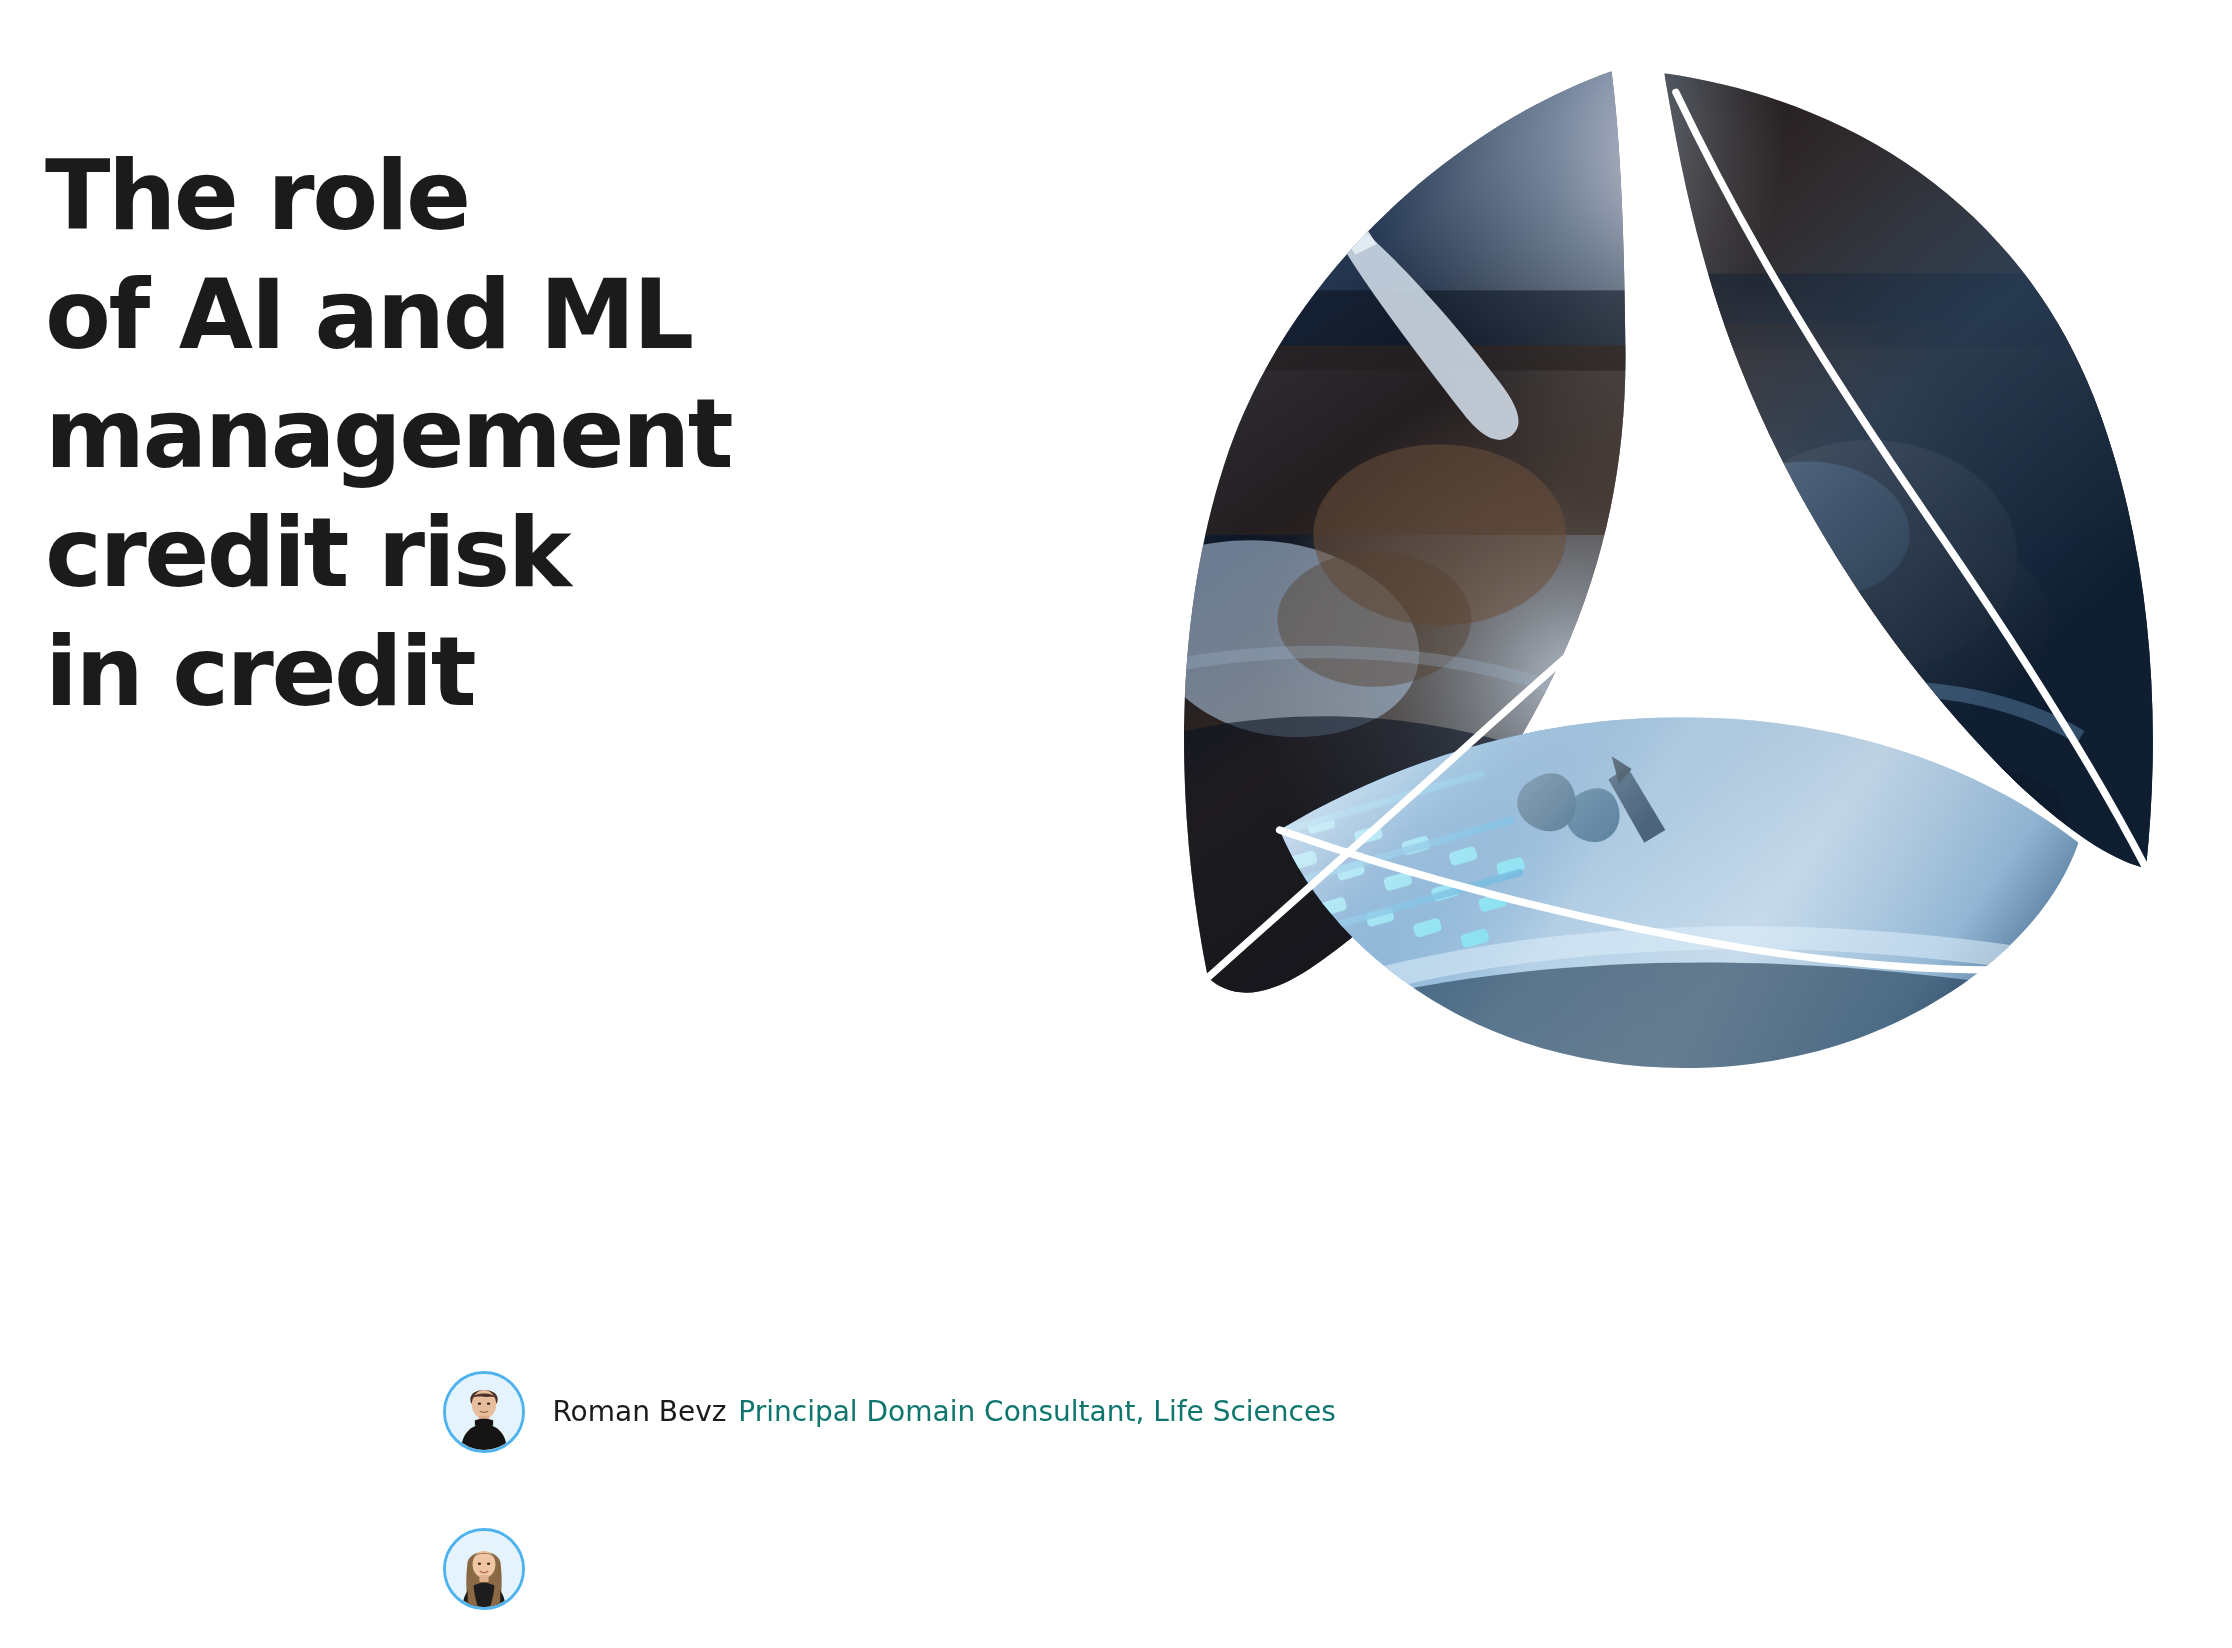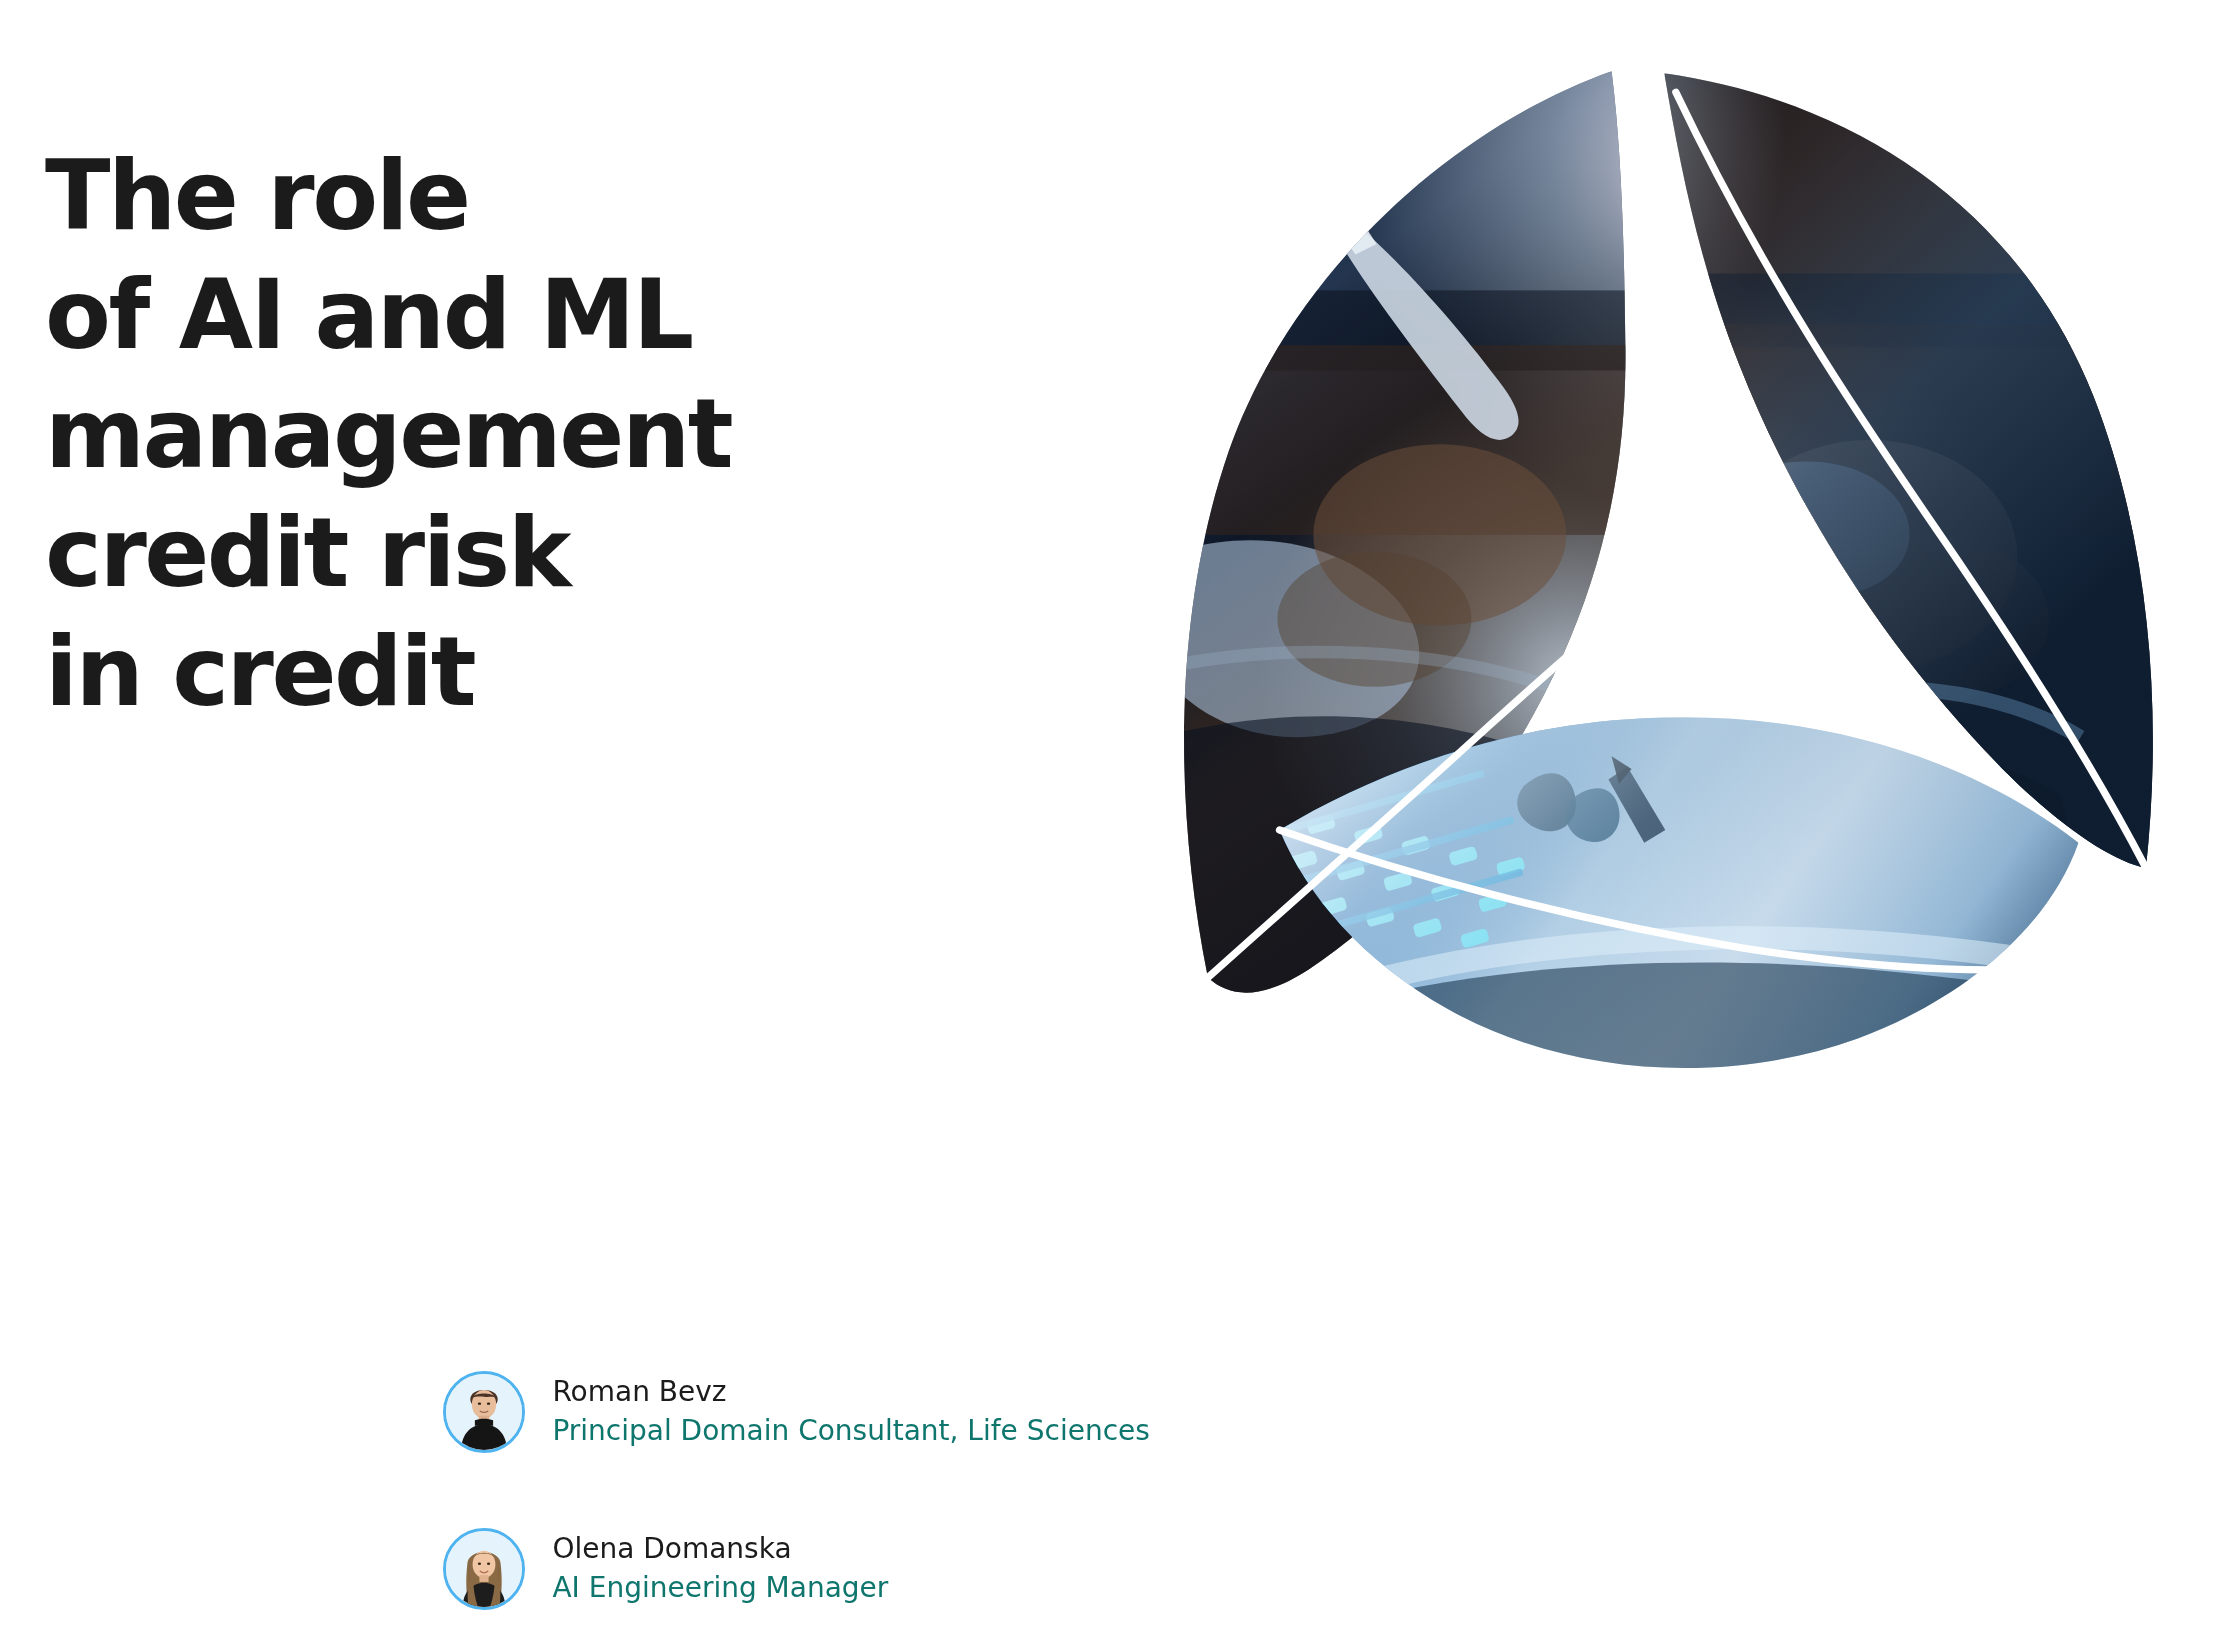"Roman Bevz" .speaker-text { flex-direction: column -> row }
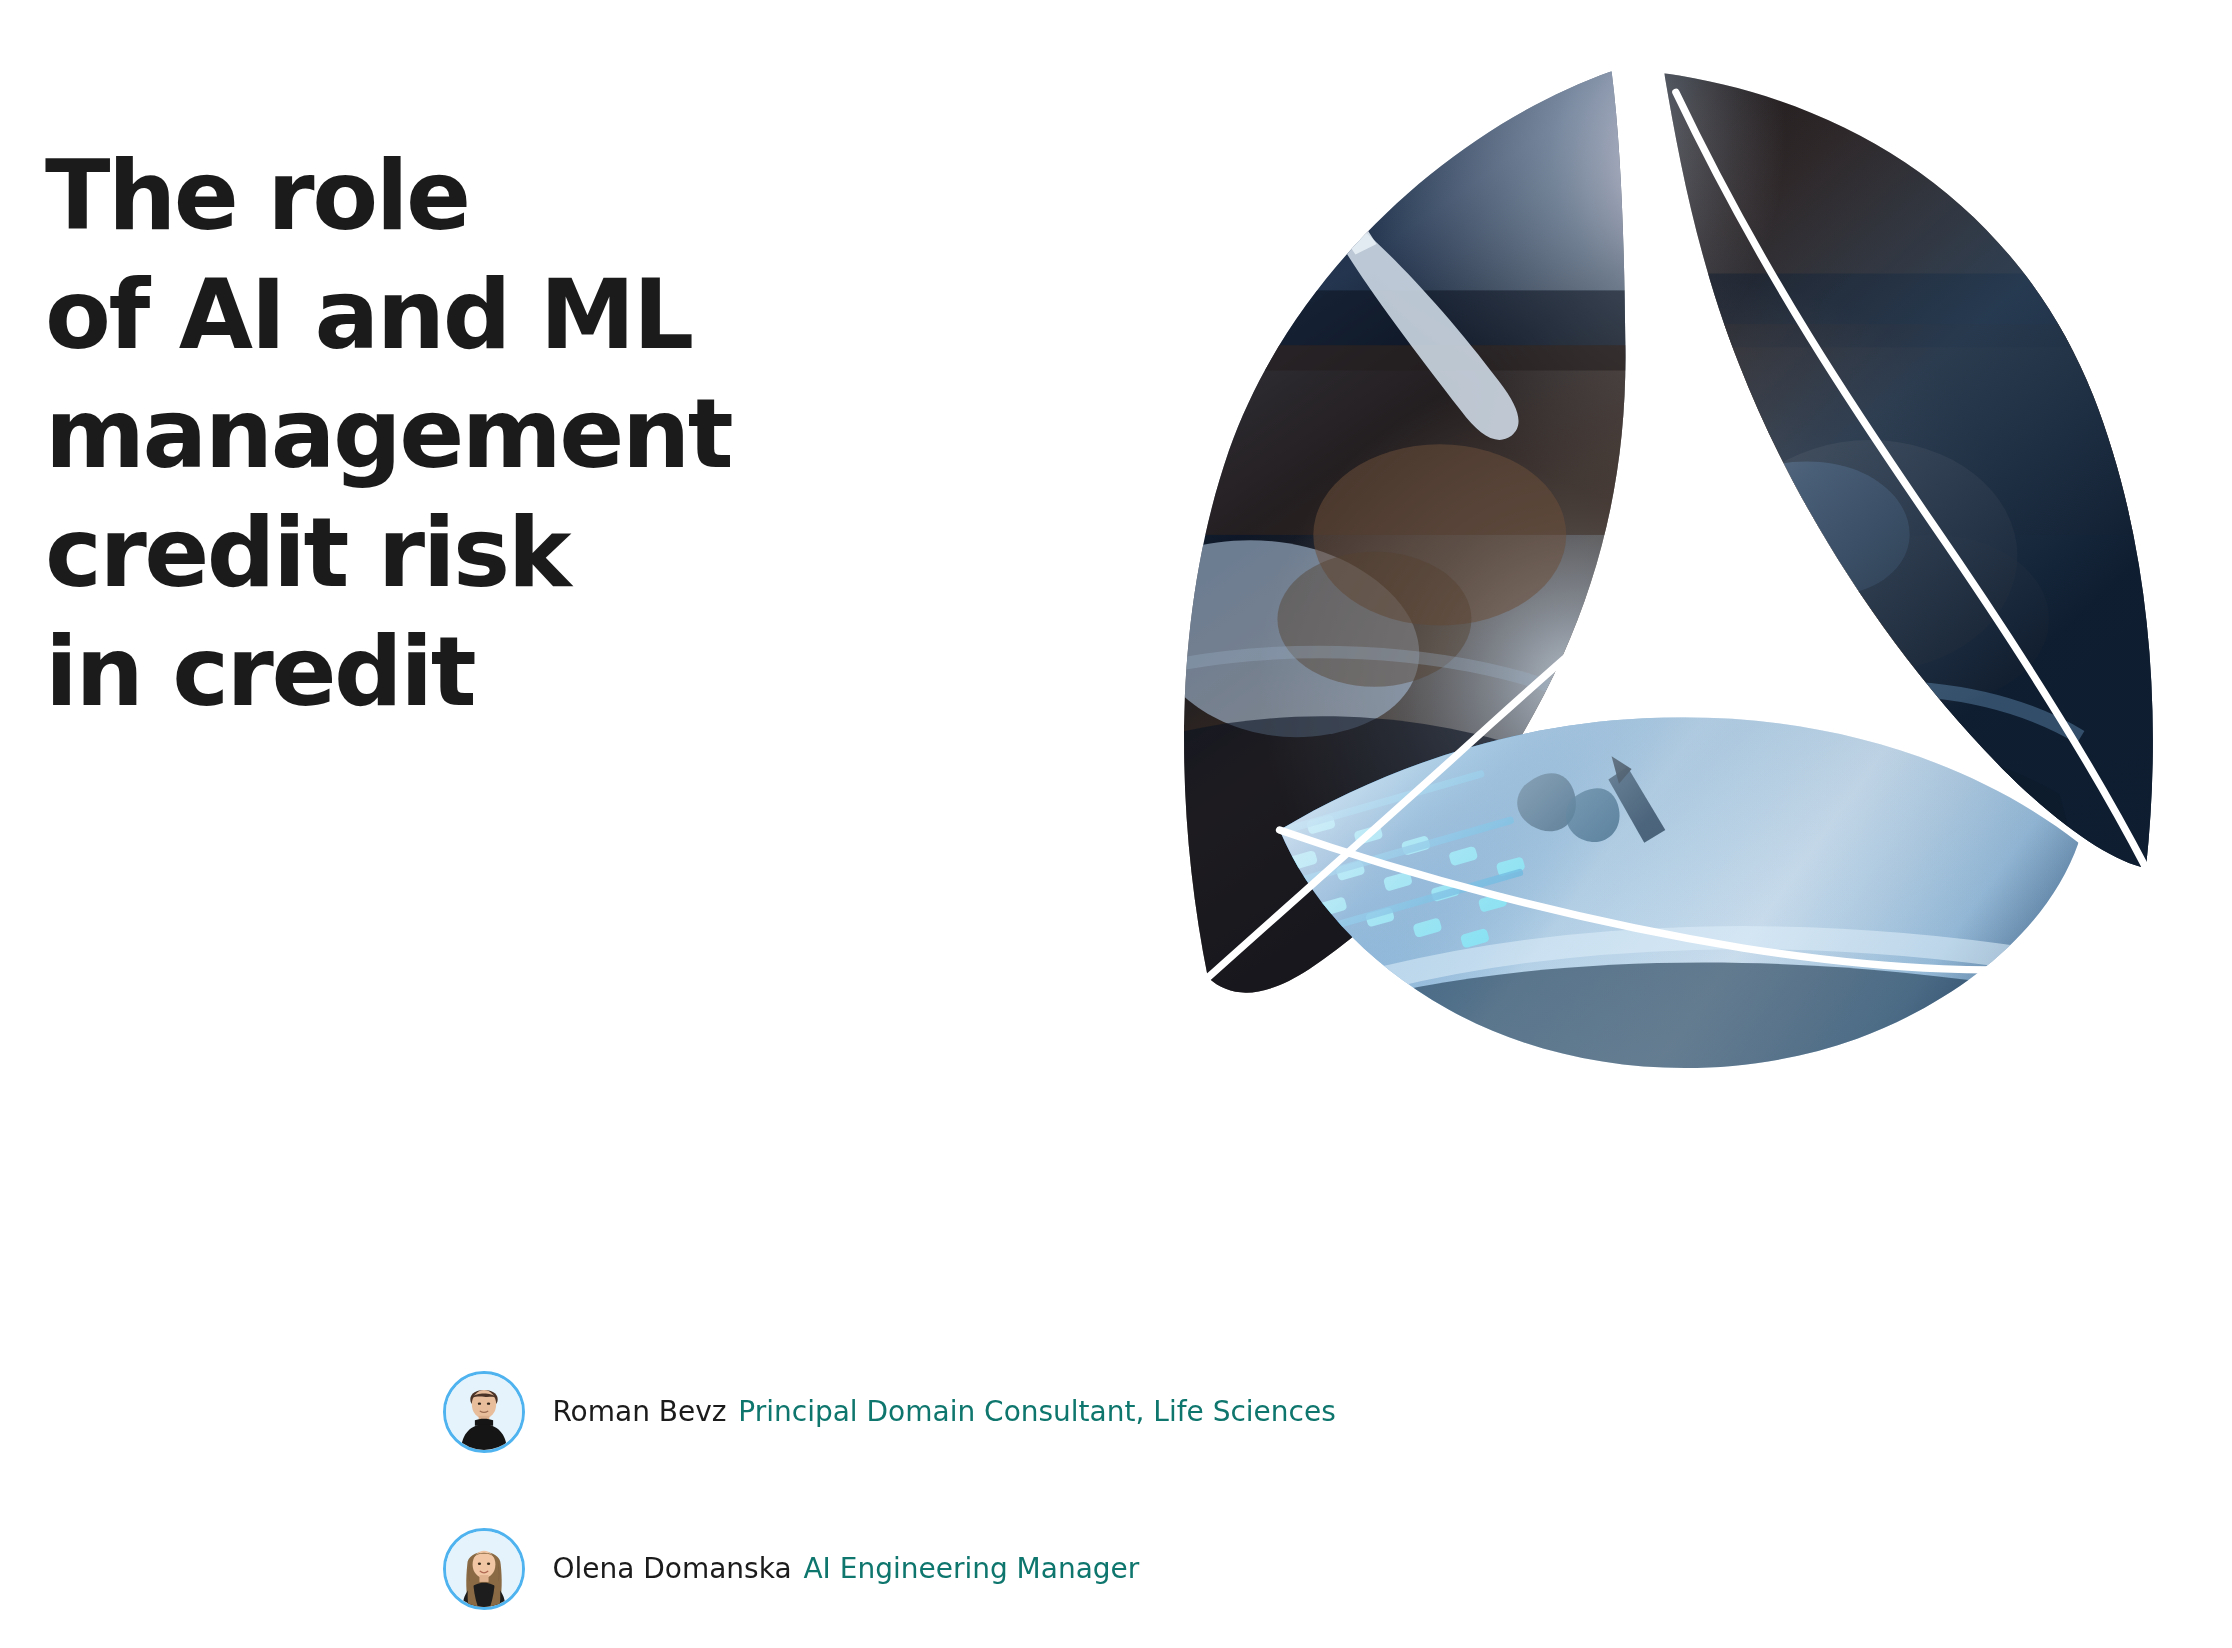"Olena Domanska" div.speaker-text { html: <div> <div>Olena Domanska</div> <div>AI Engineering Manager</div> </div> -> none }
